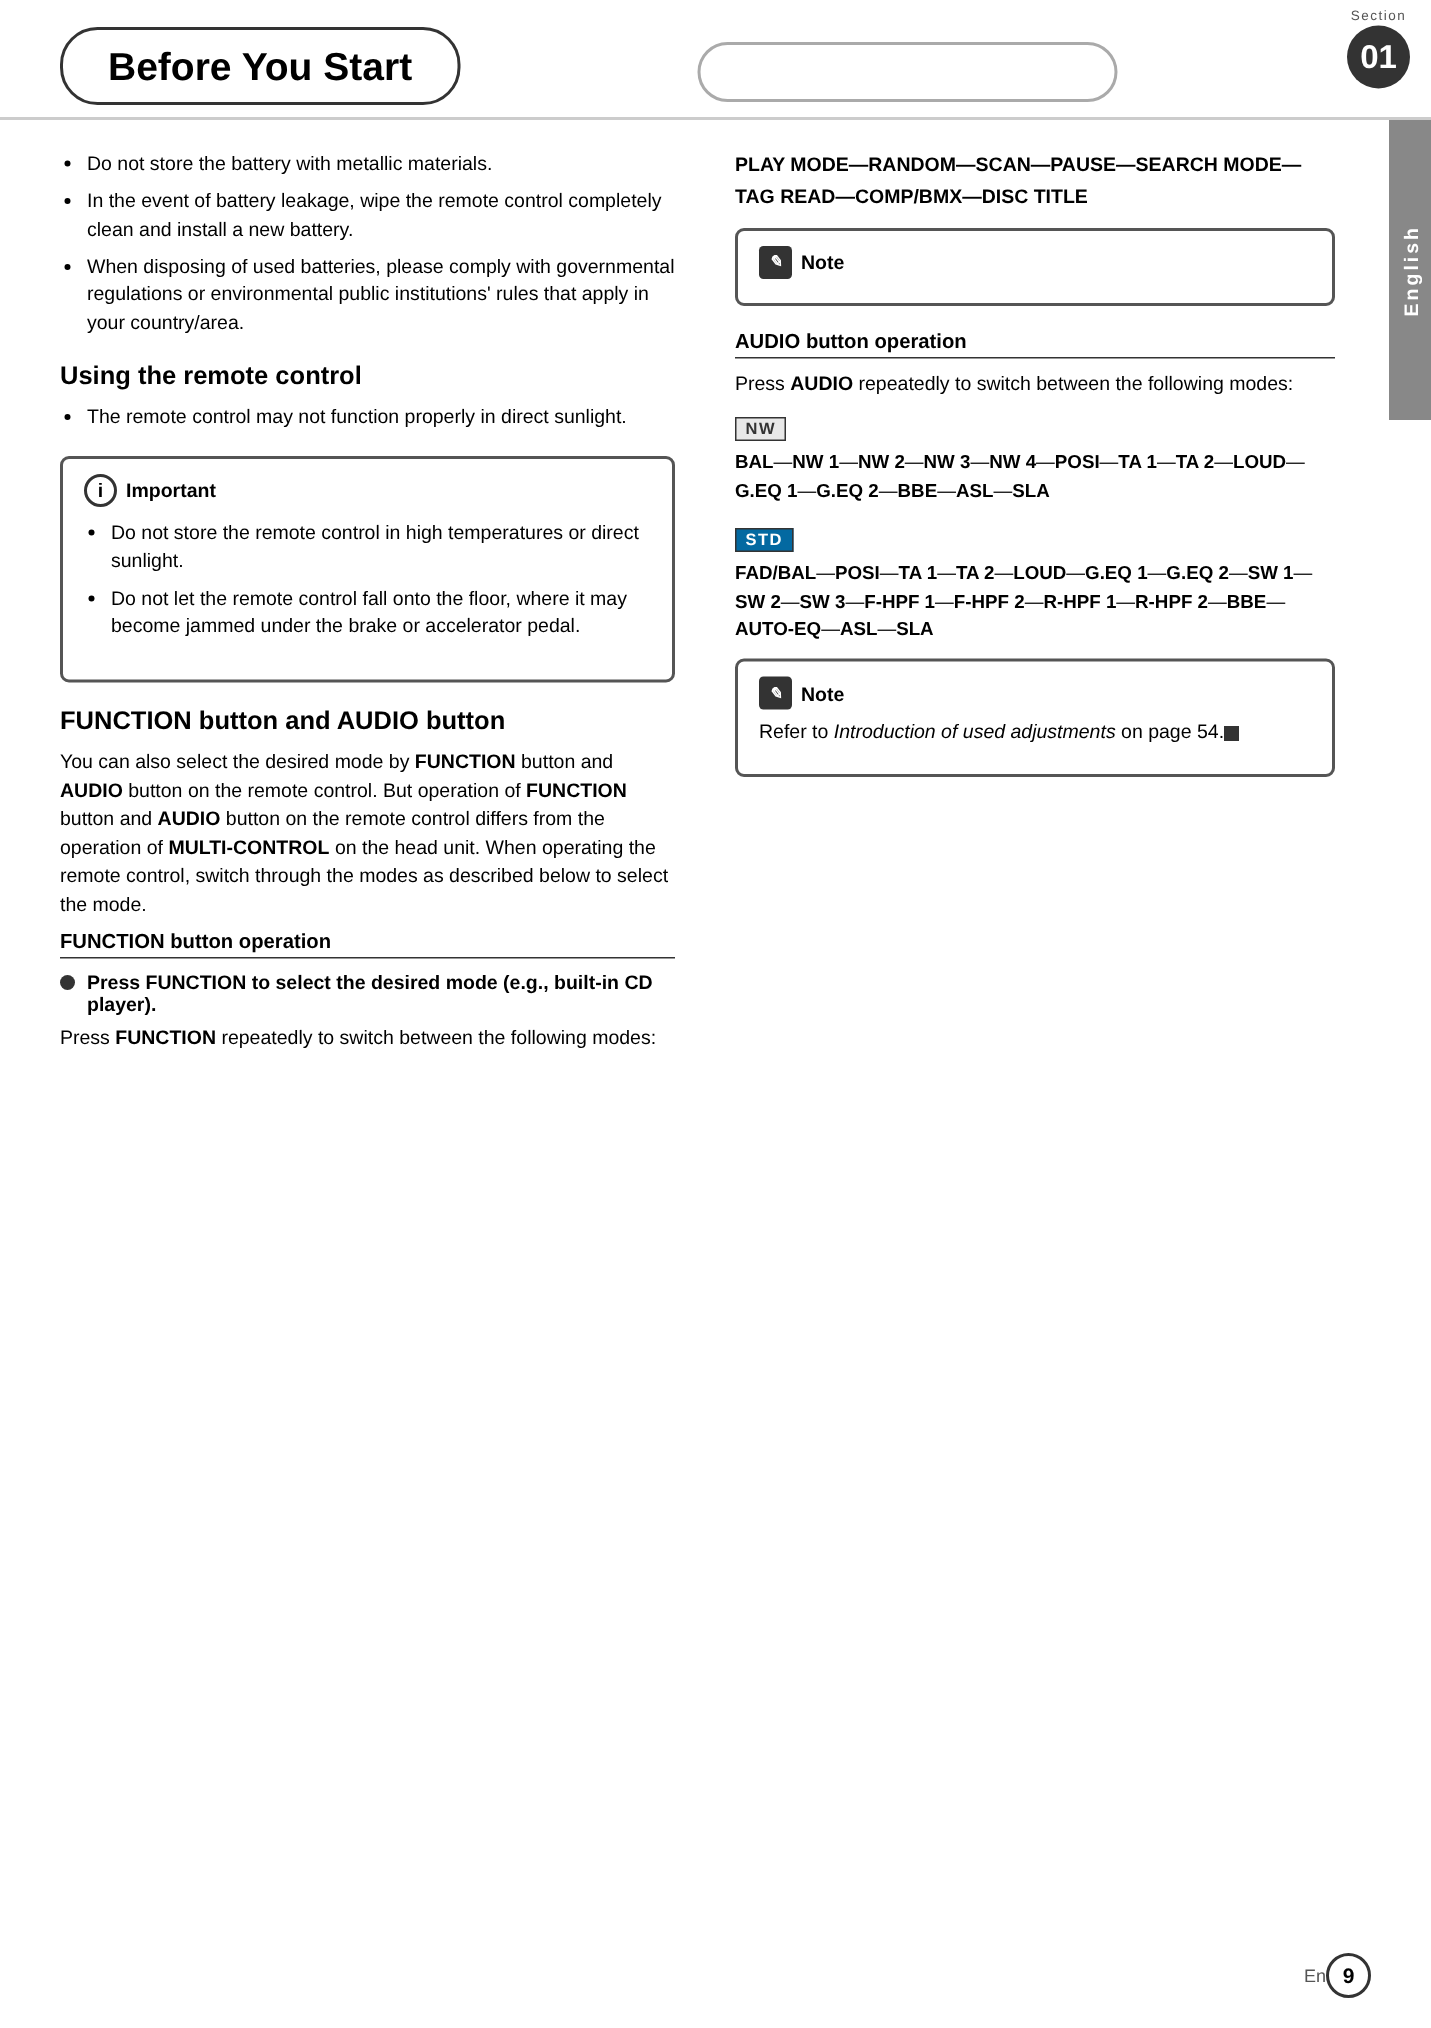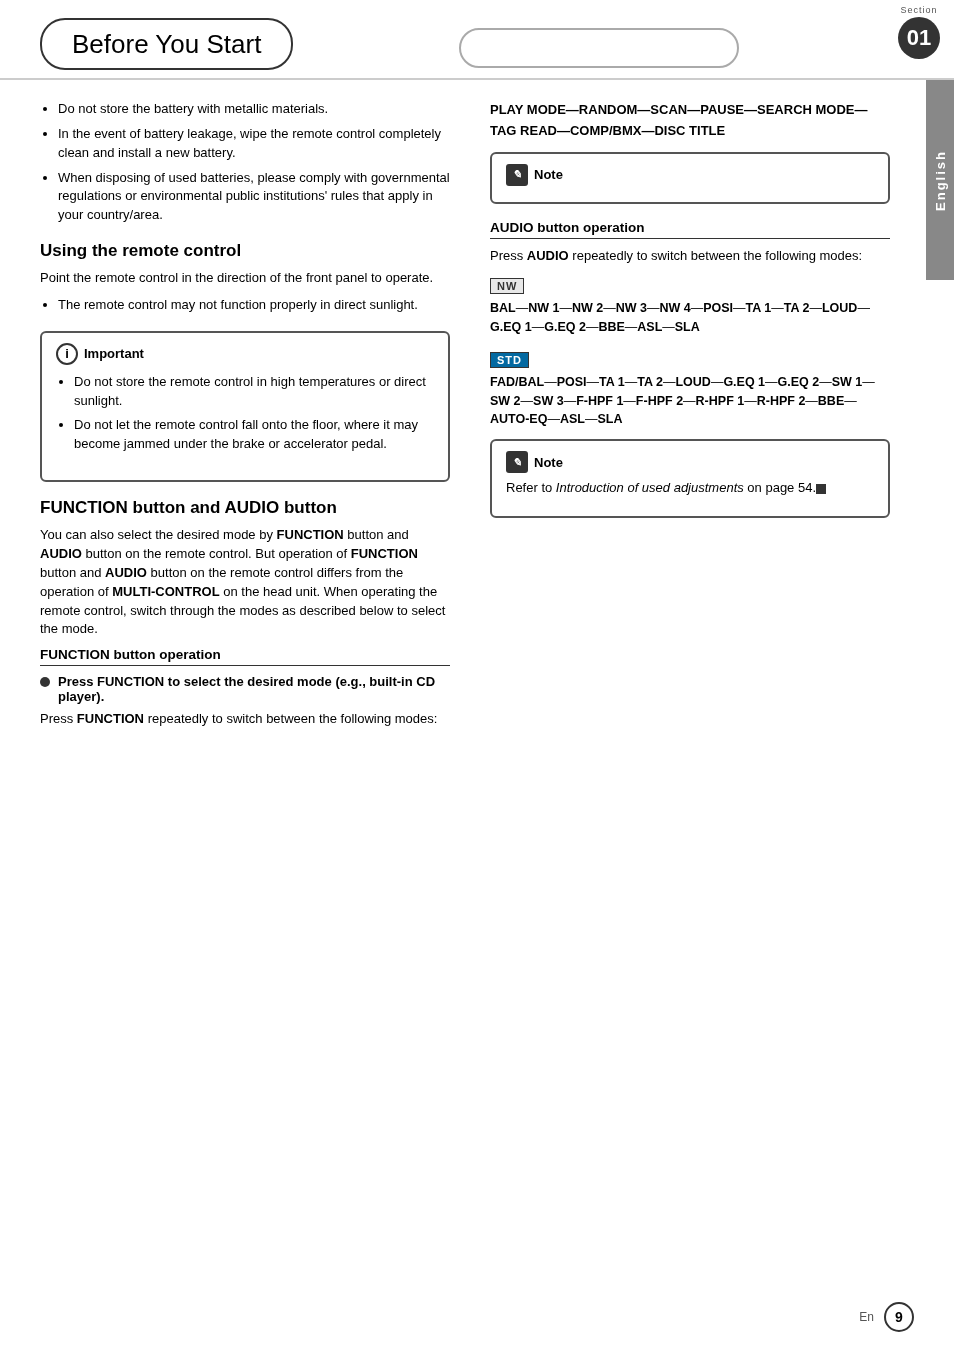"Before You Start" .title-text { font-weight: 400 -> 700 }
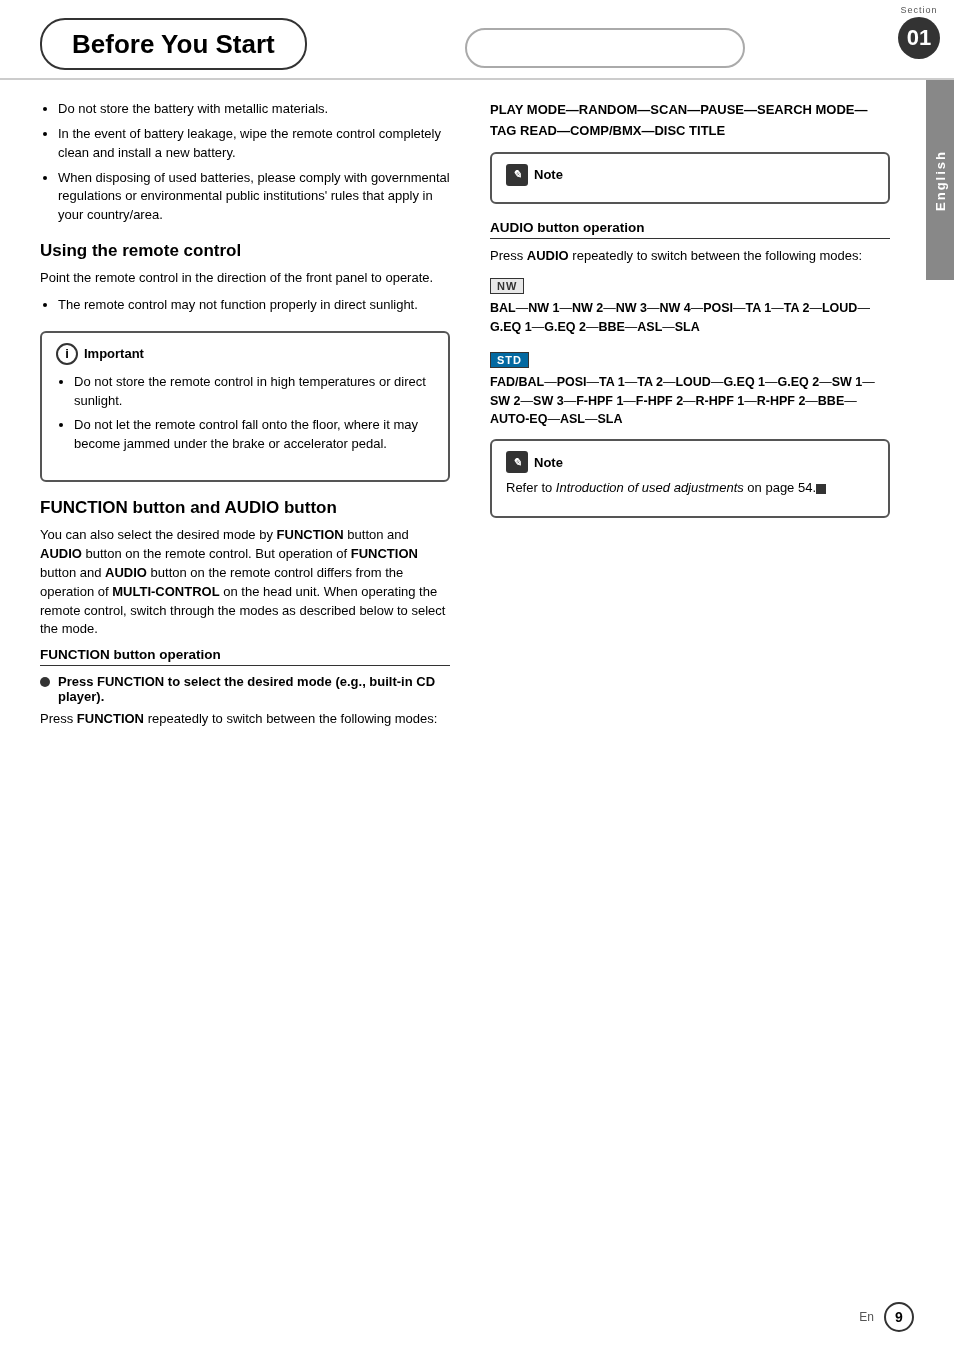"Point the remote control in" p { html: <p>Point the remote control in the direction of the front panel to operate.</p> -> none }
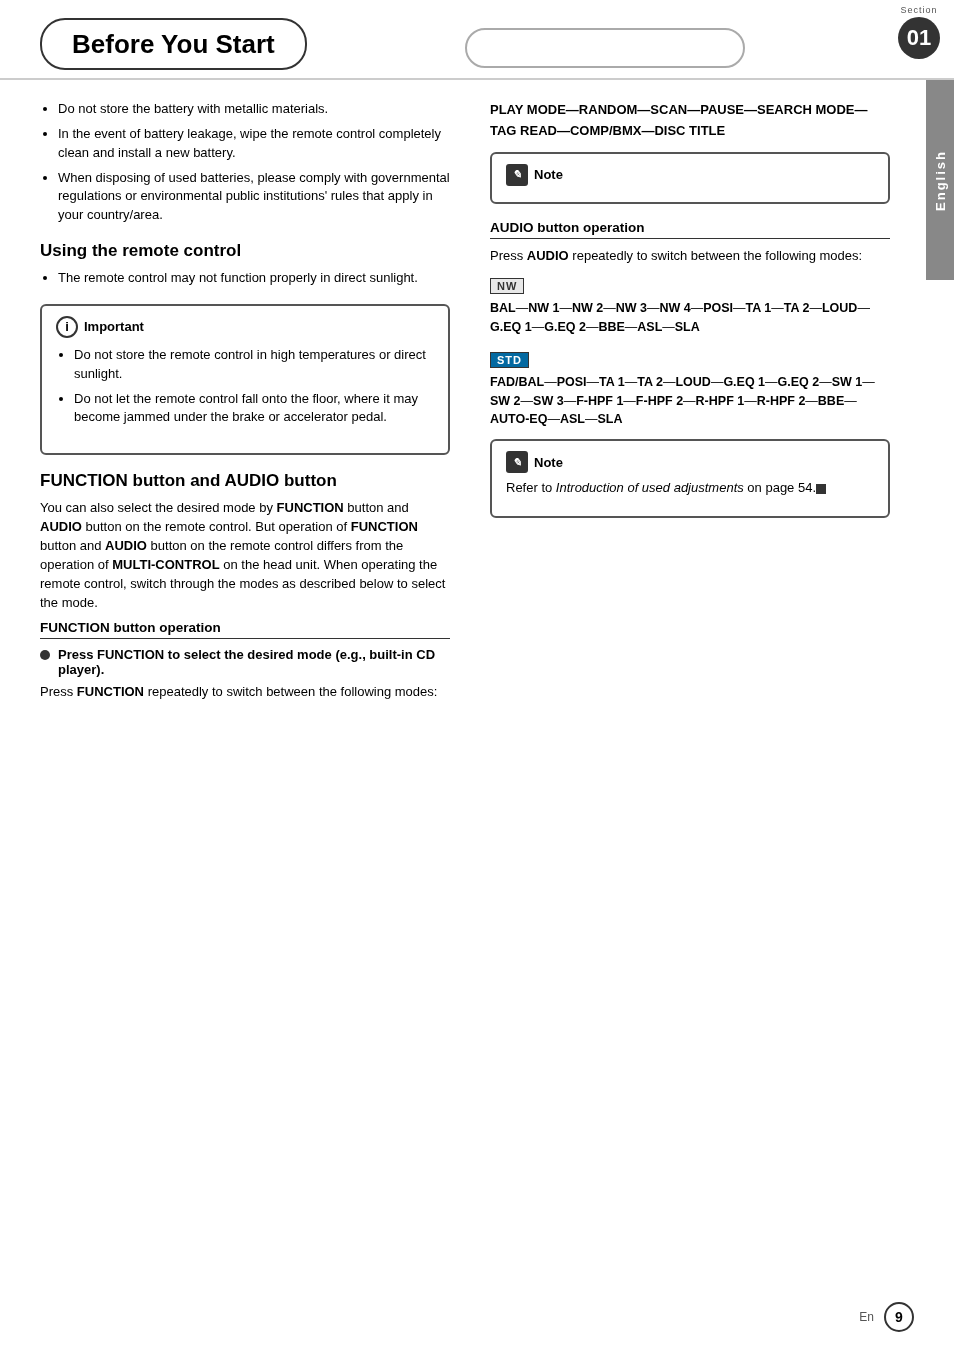"En" .footer { gap: 10px -> none }
